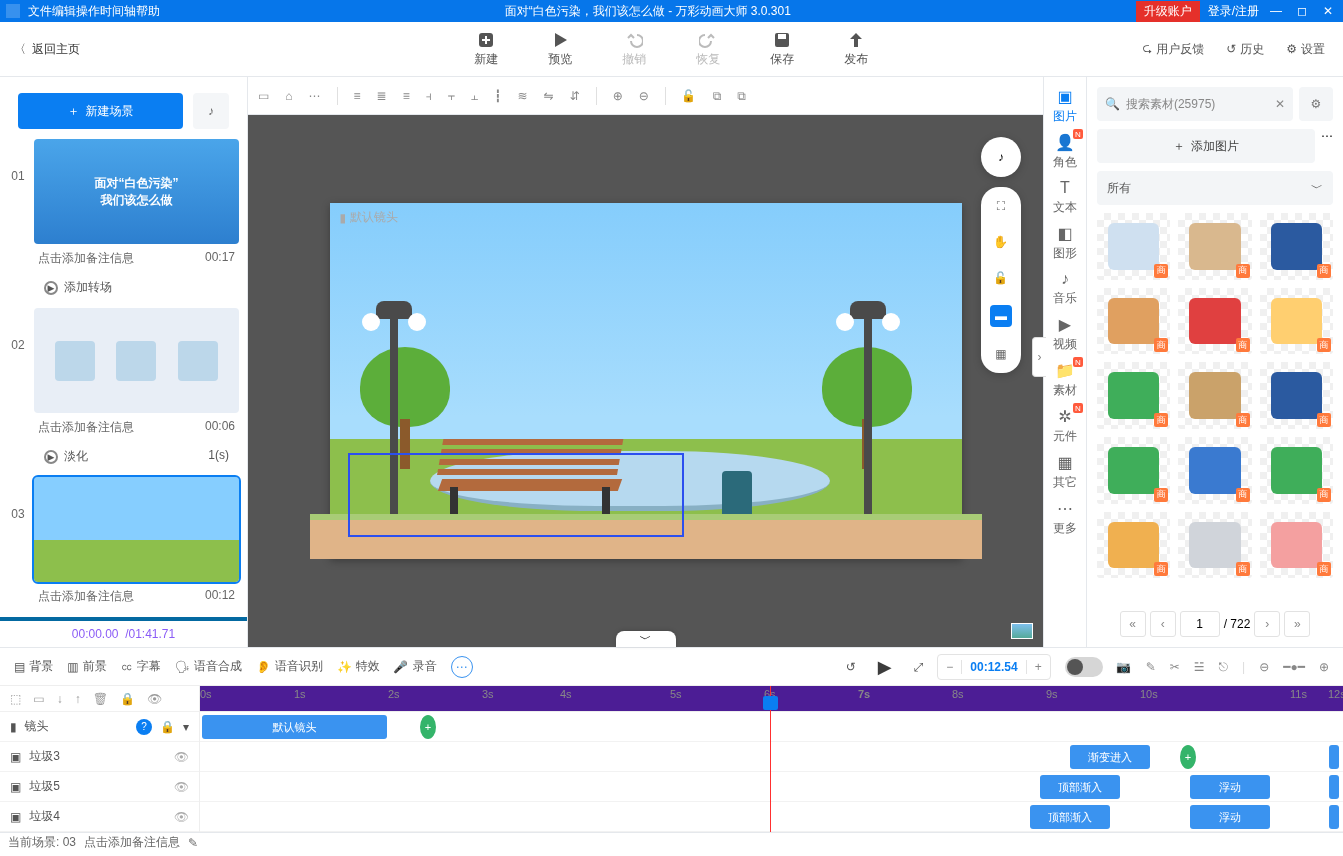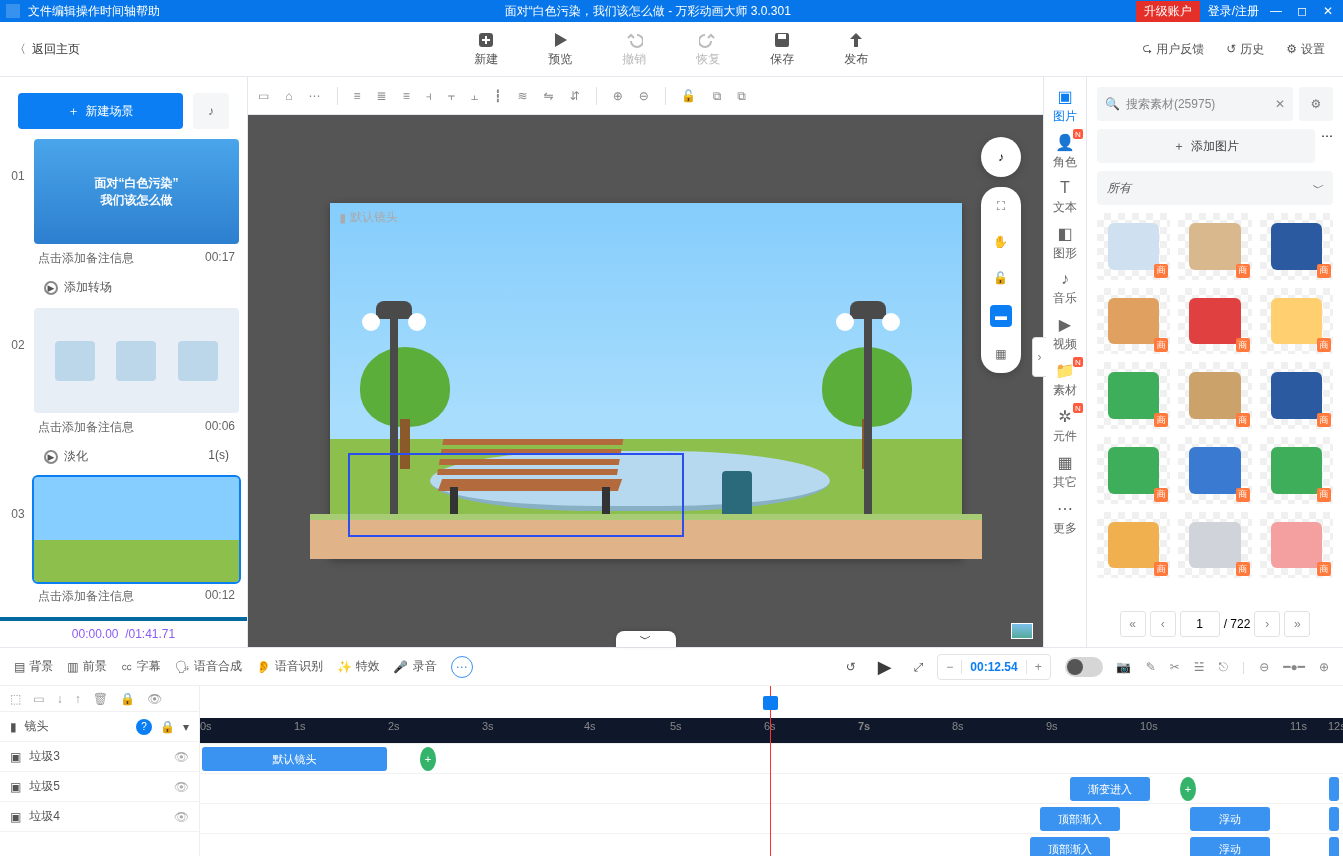"所有" .assets .cat { font-style: italic -> none }
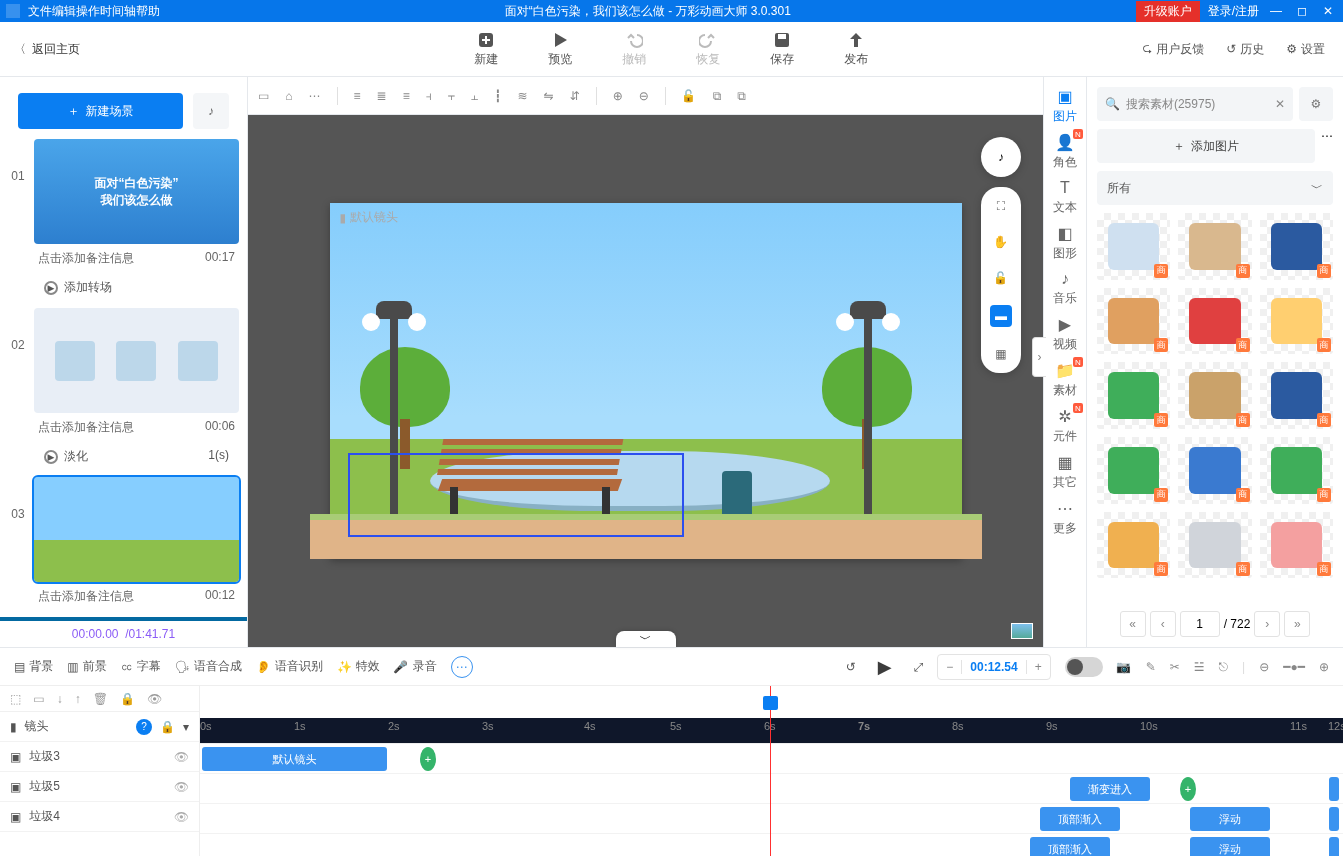"0s" .tl-ruler { background: #0f172a -> #4c1d95; margin-top: 32px -> none }
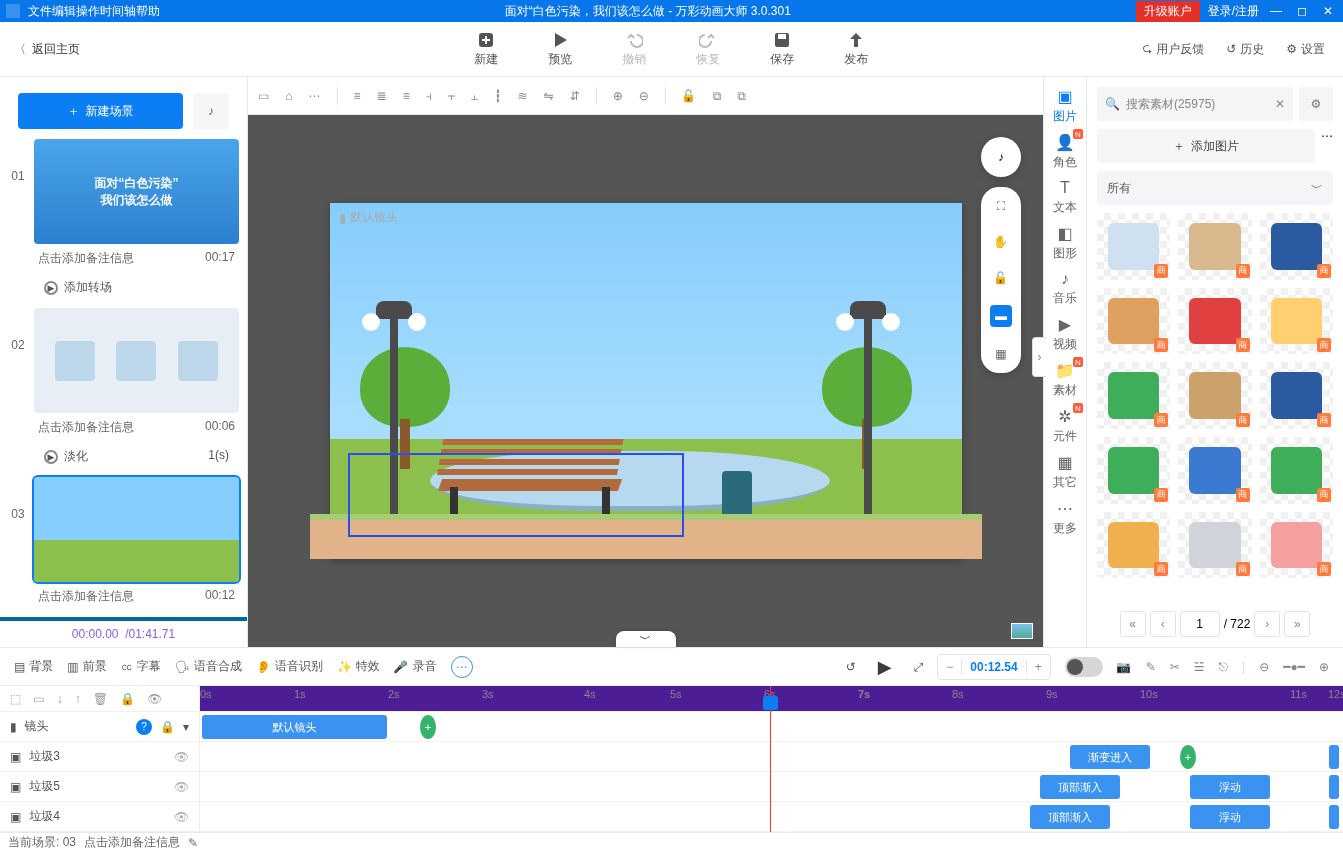"4s" span.tick { left: 384px -> 360px }
